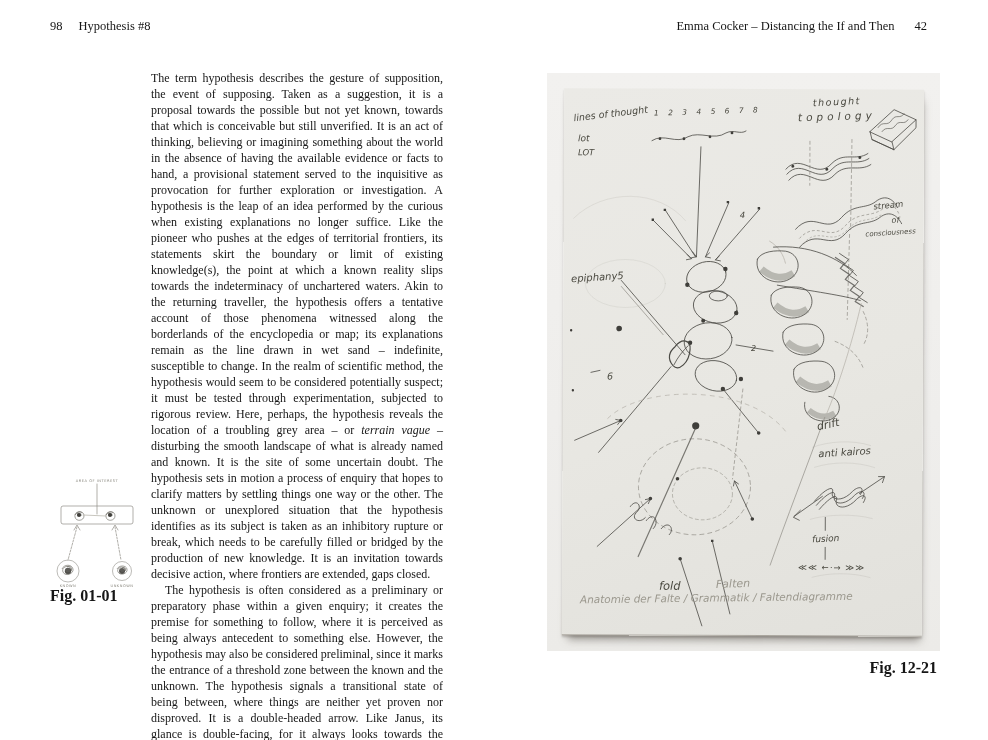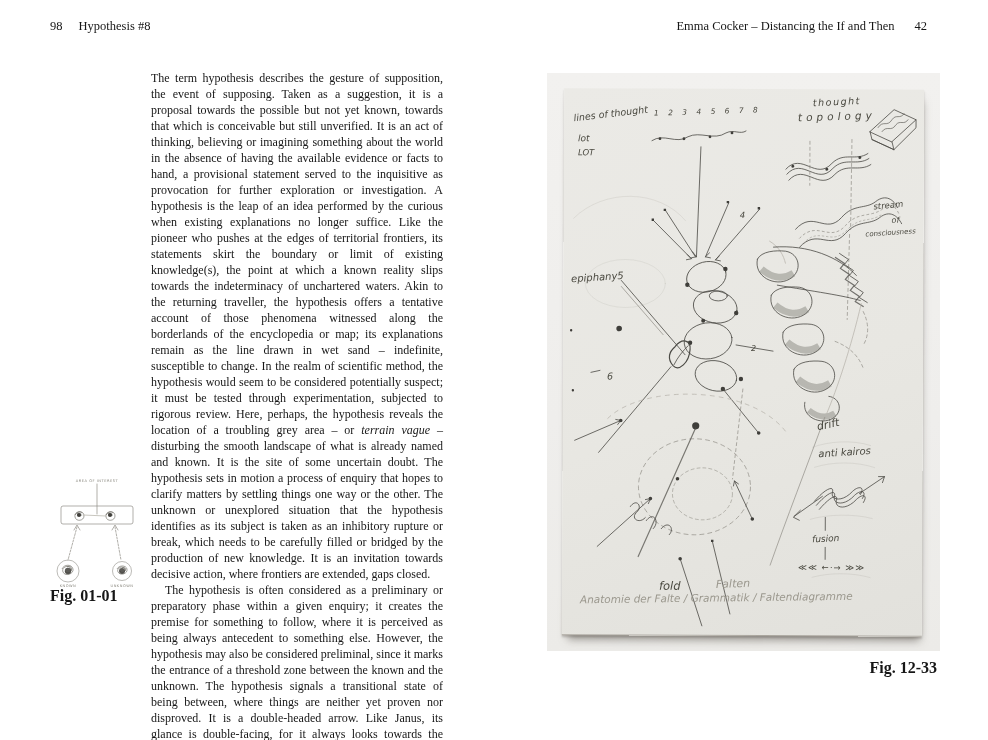"Fig. 12-33" div.cap { text: 12-33 -> 12-21 }
